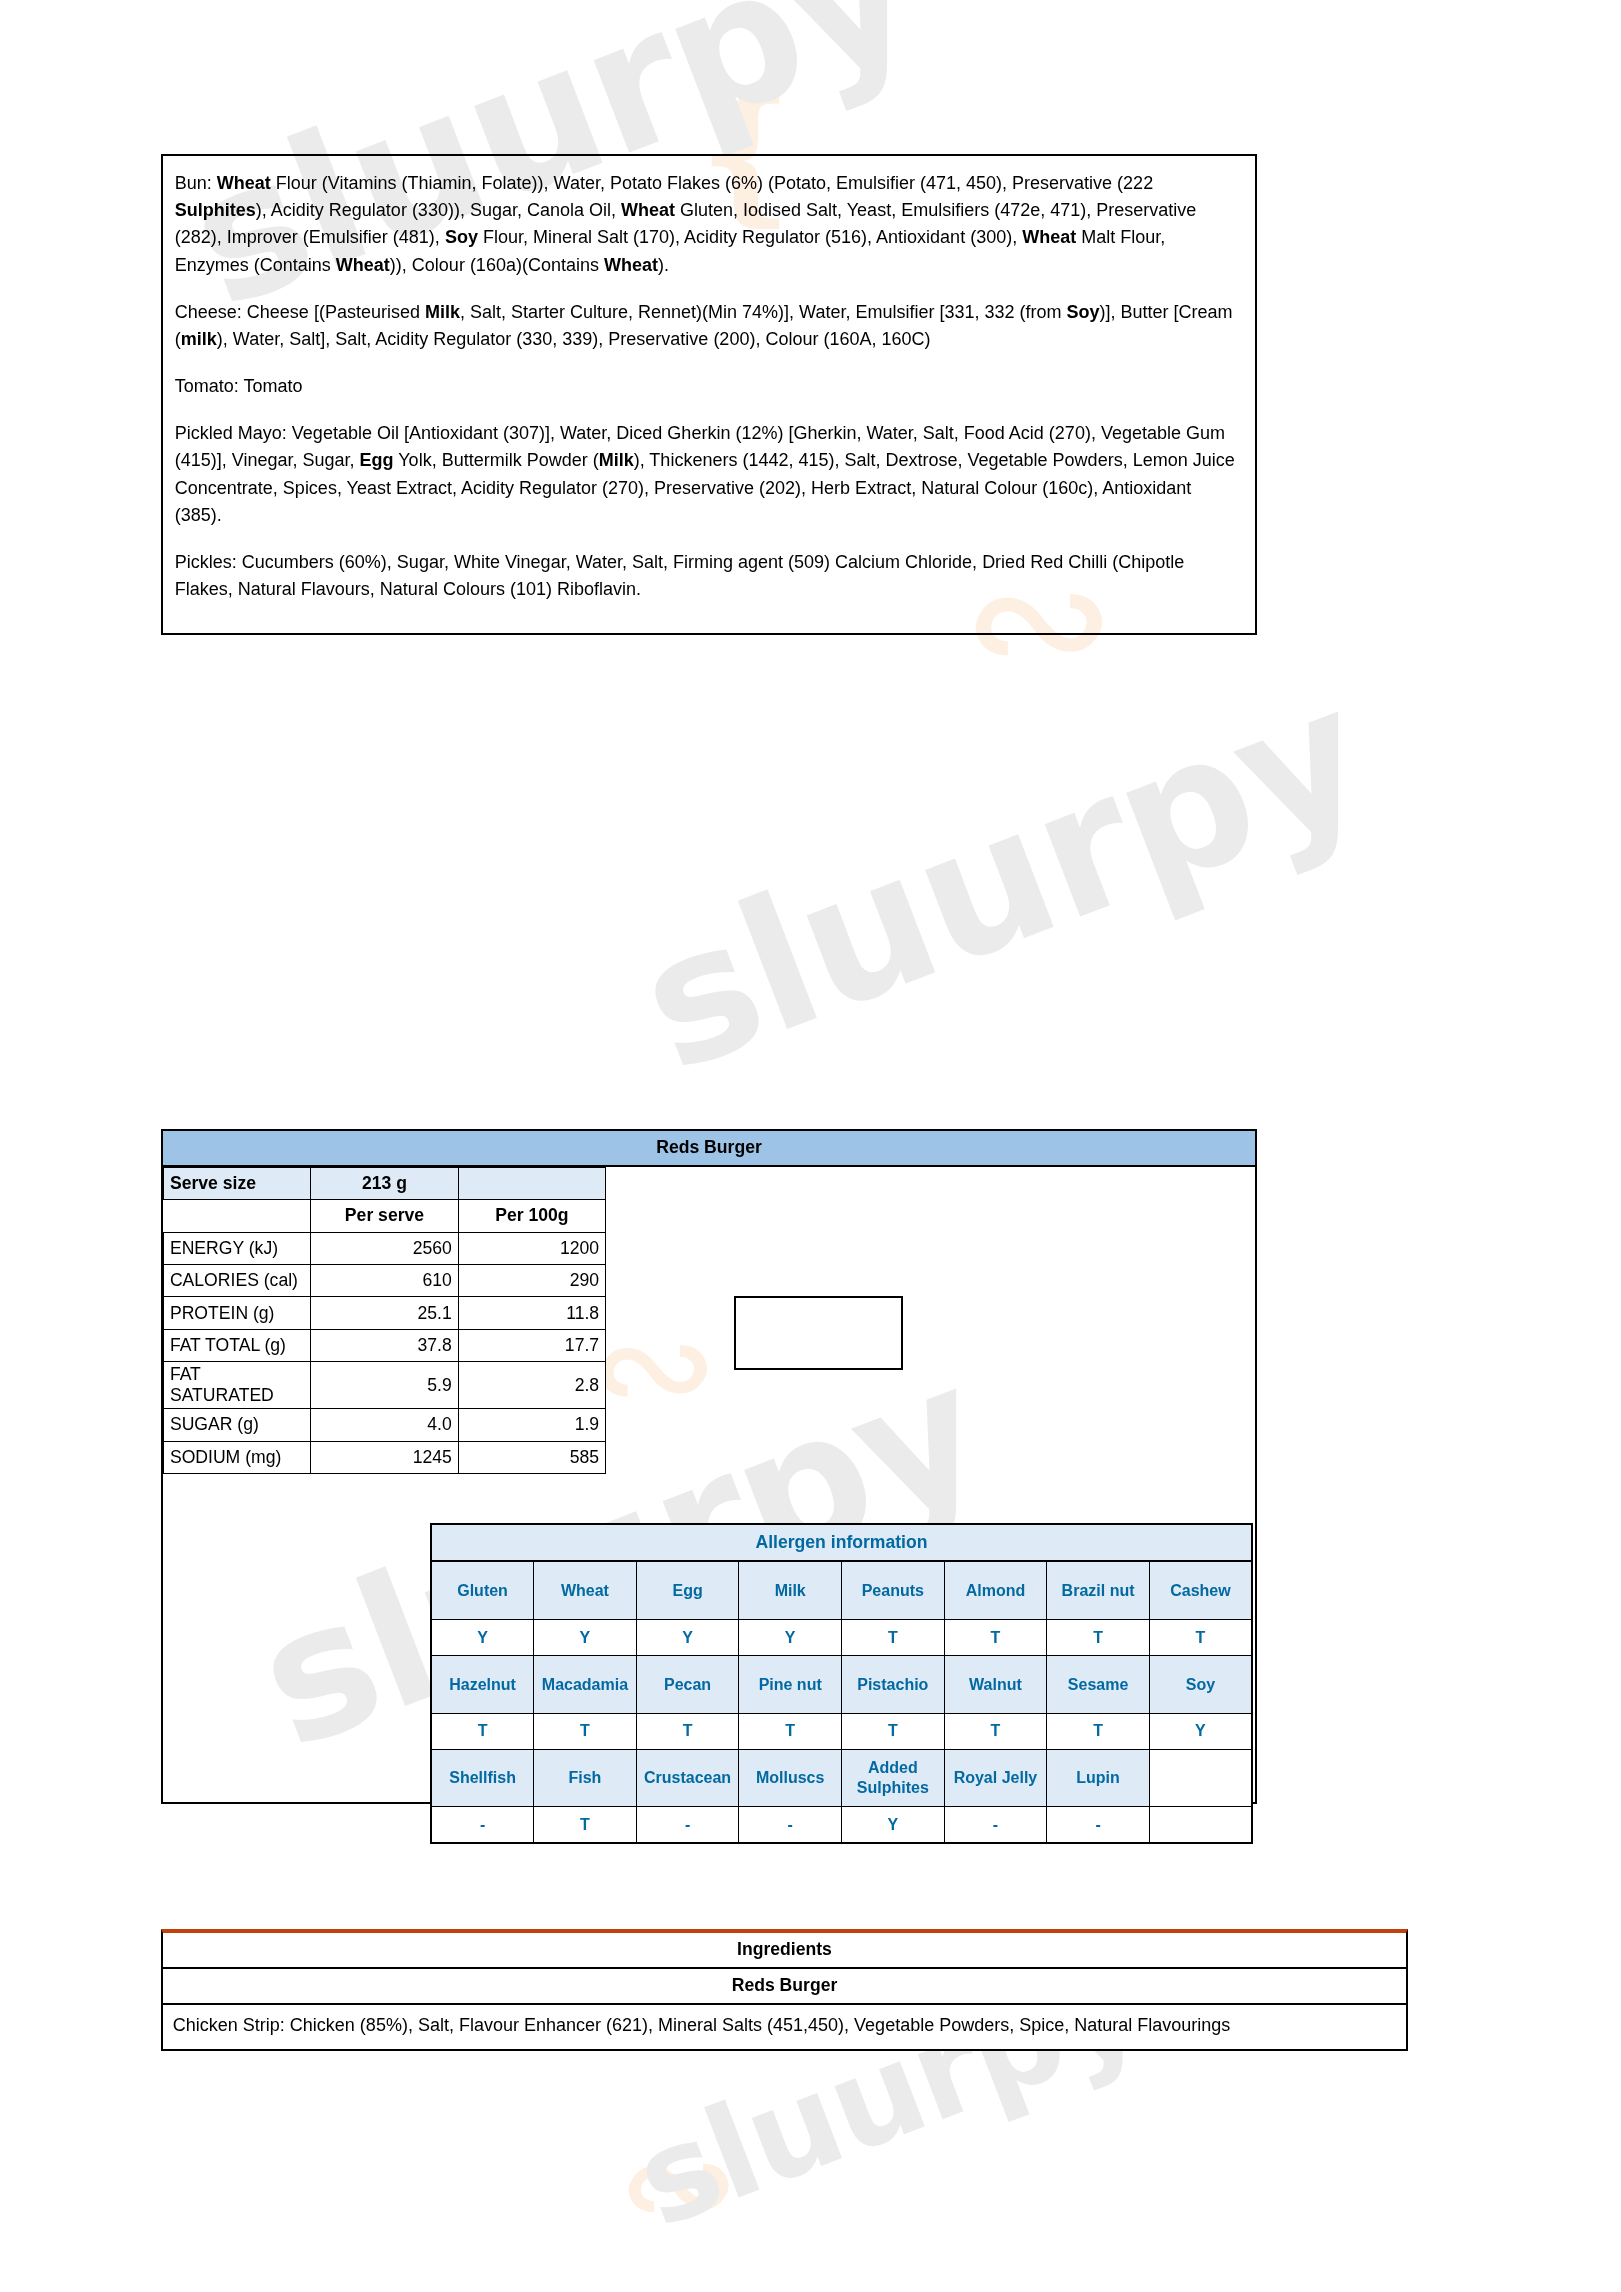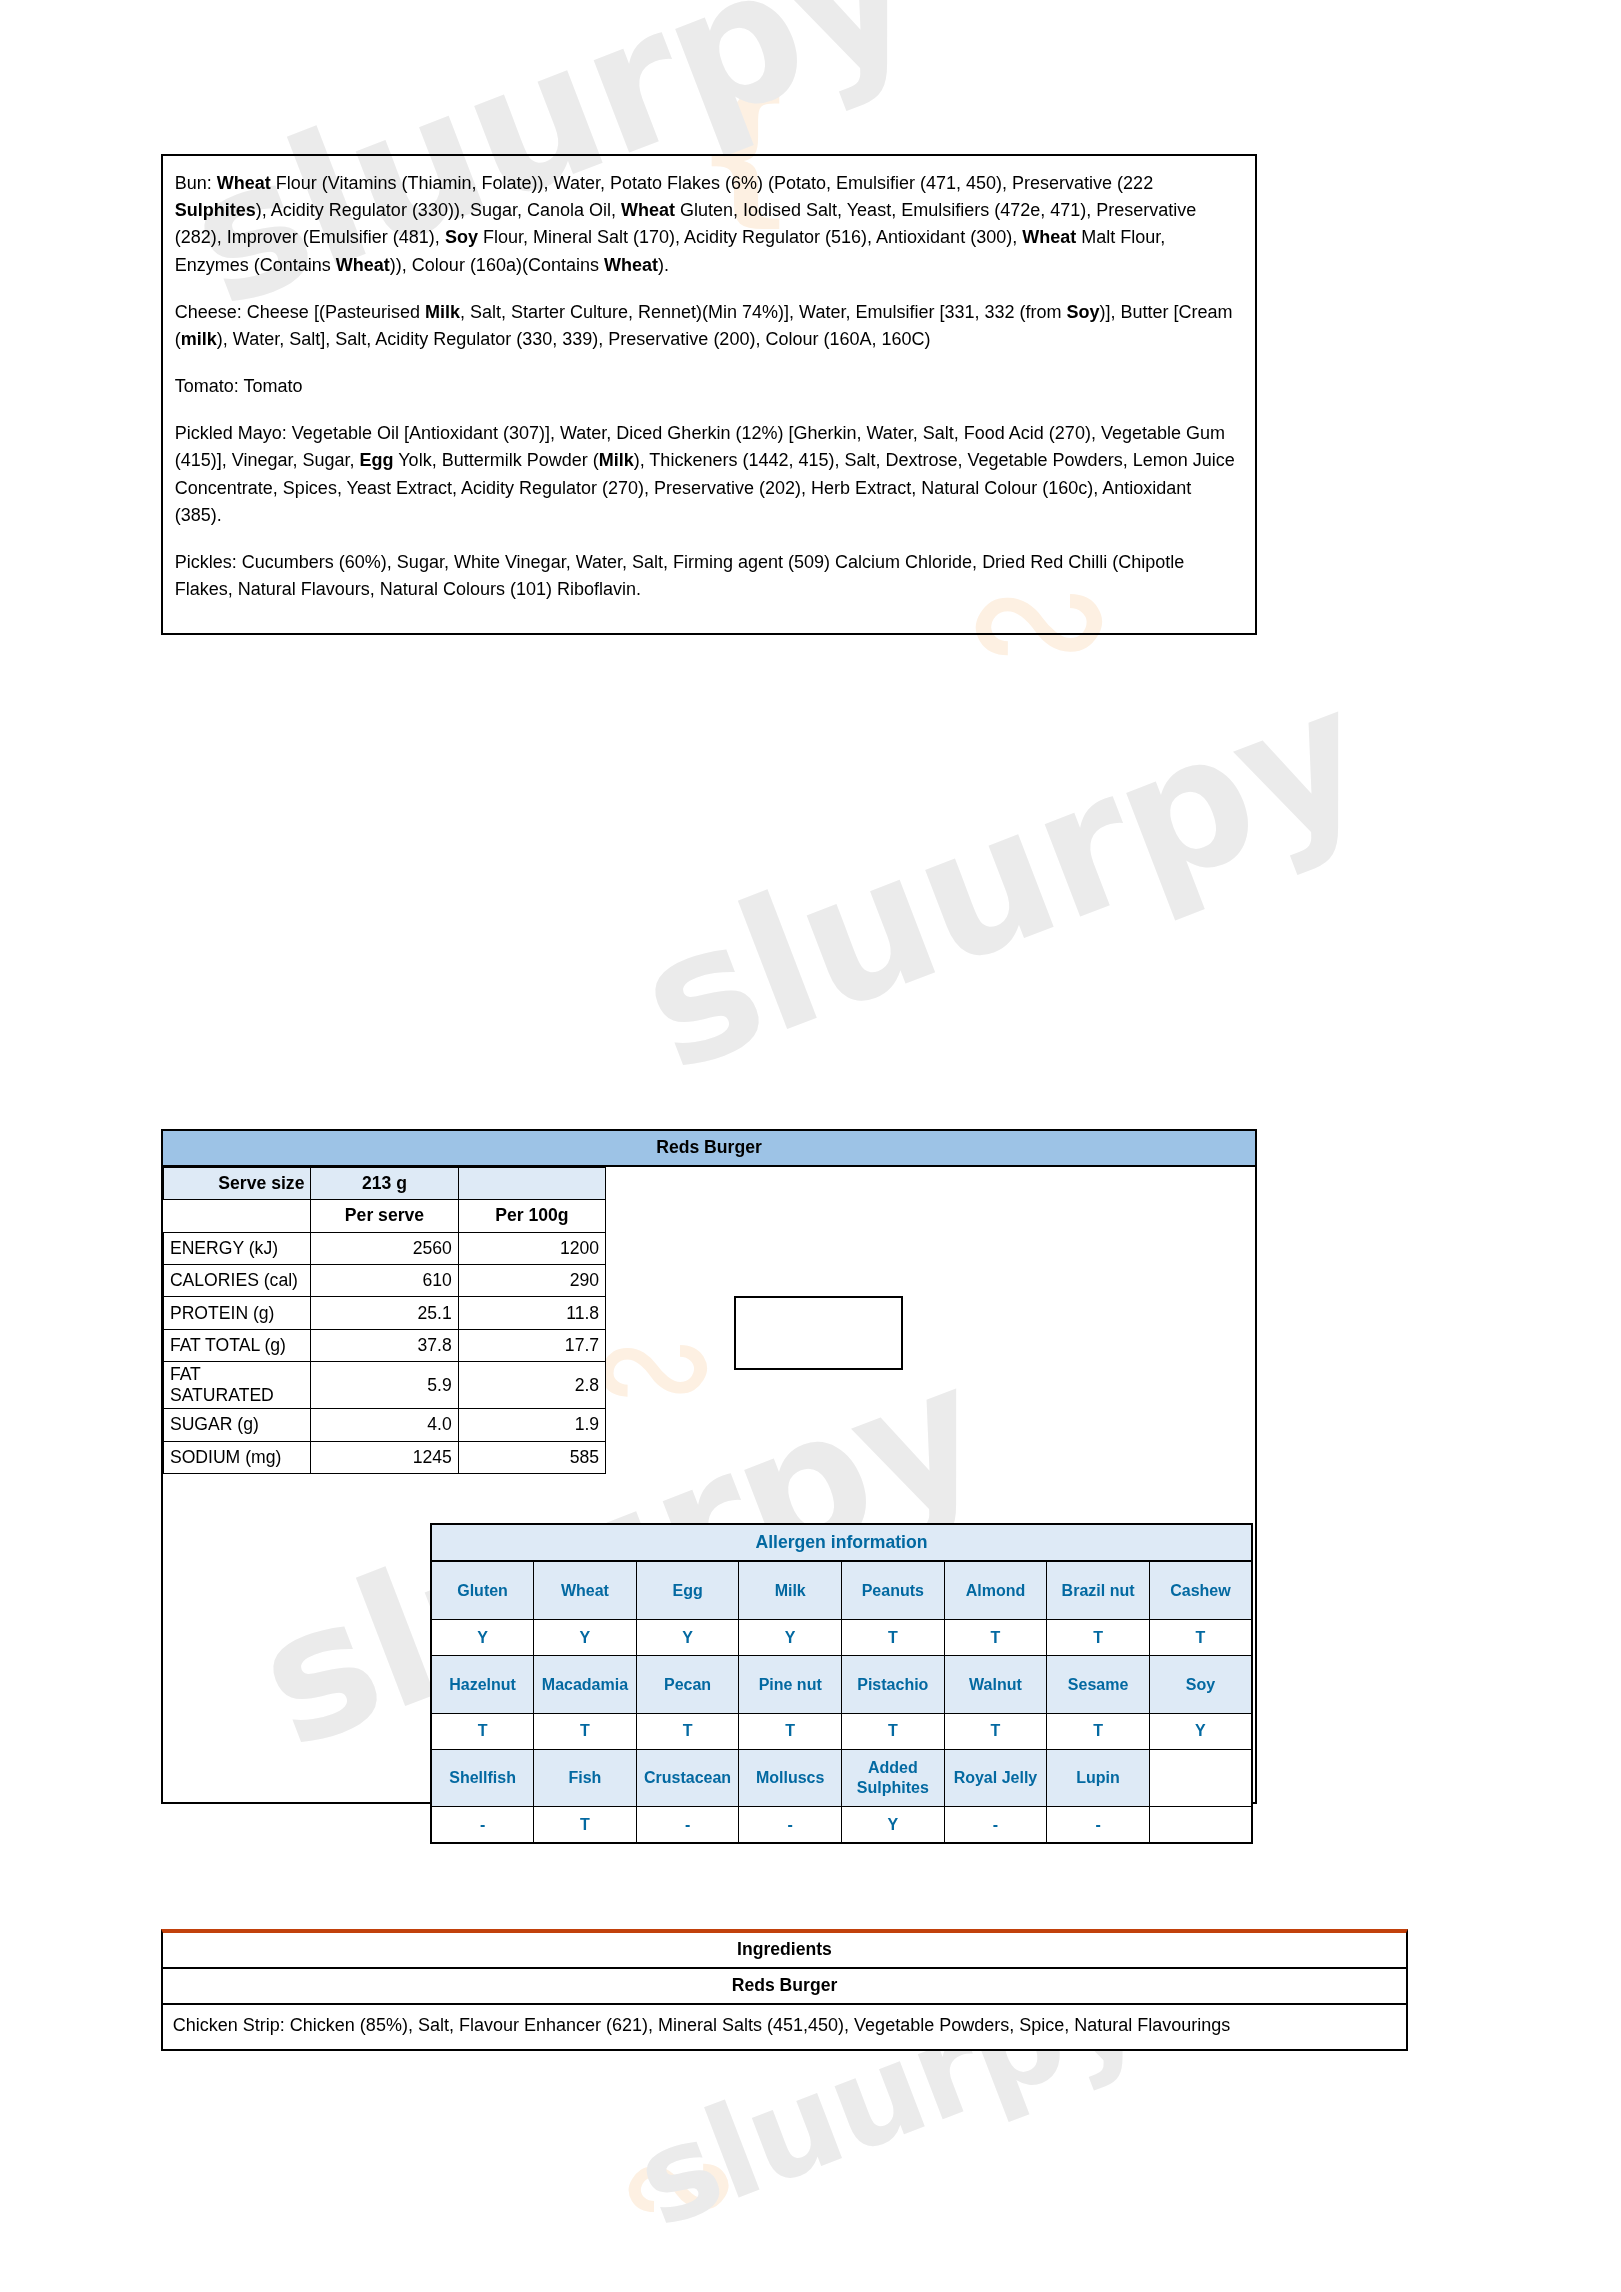"Serve size" table.nutri td.serve-lbl { text-align: right -> none }
